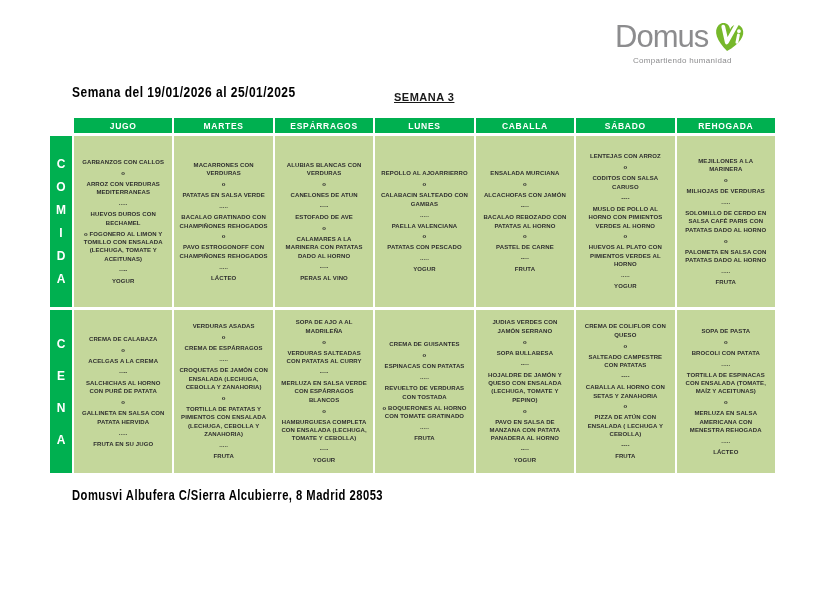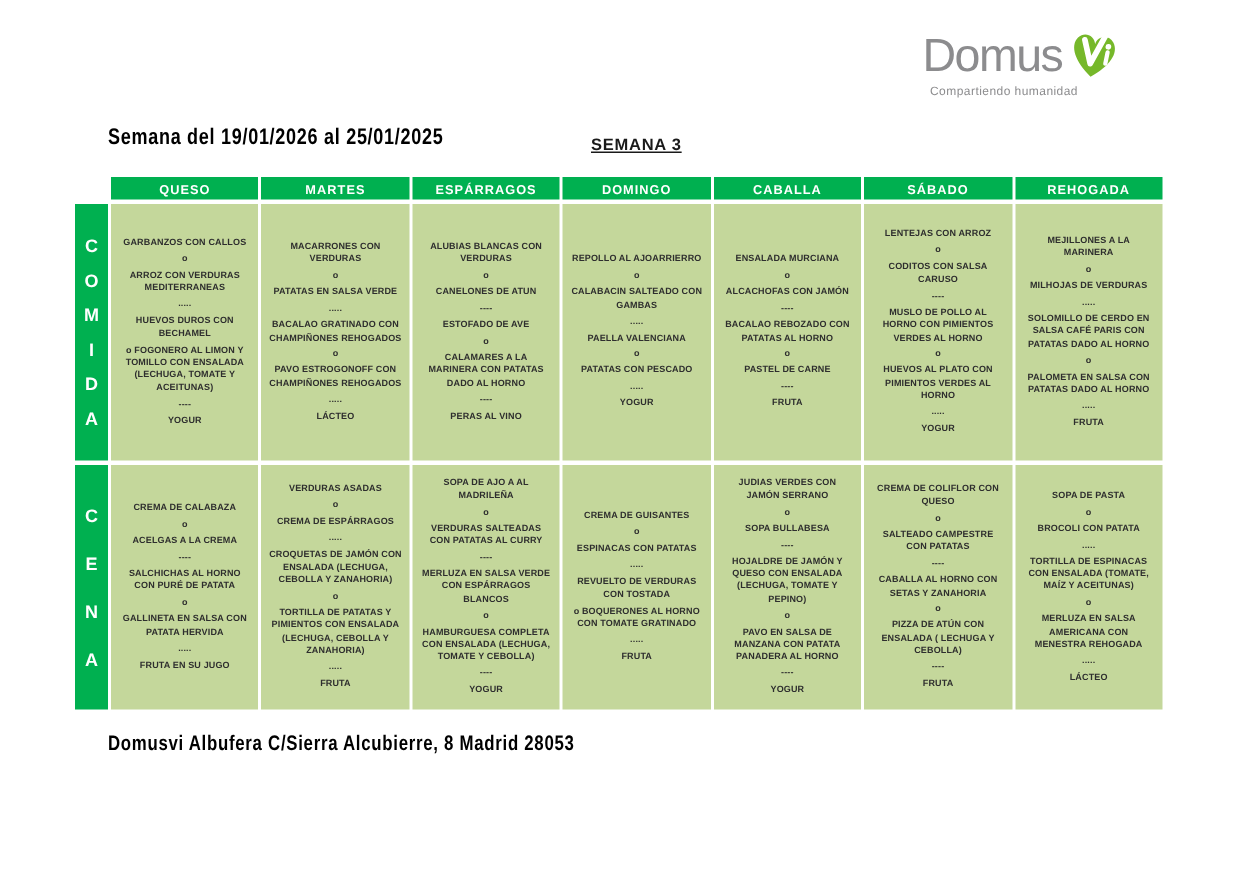"Compartiendo humanidad" .logo-tagline { margin-left: 5px -> 18px }
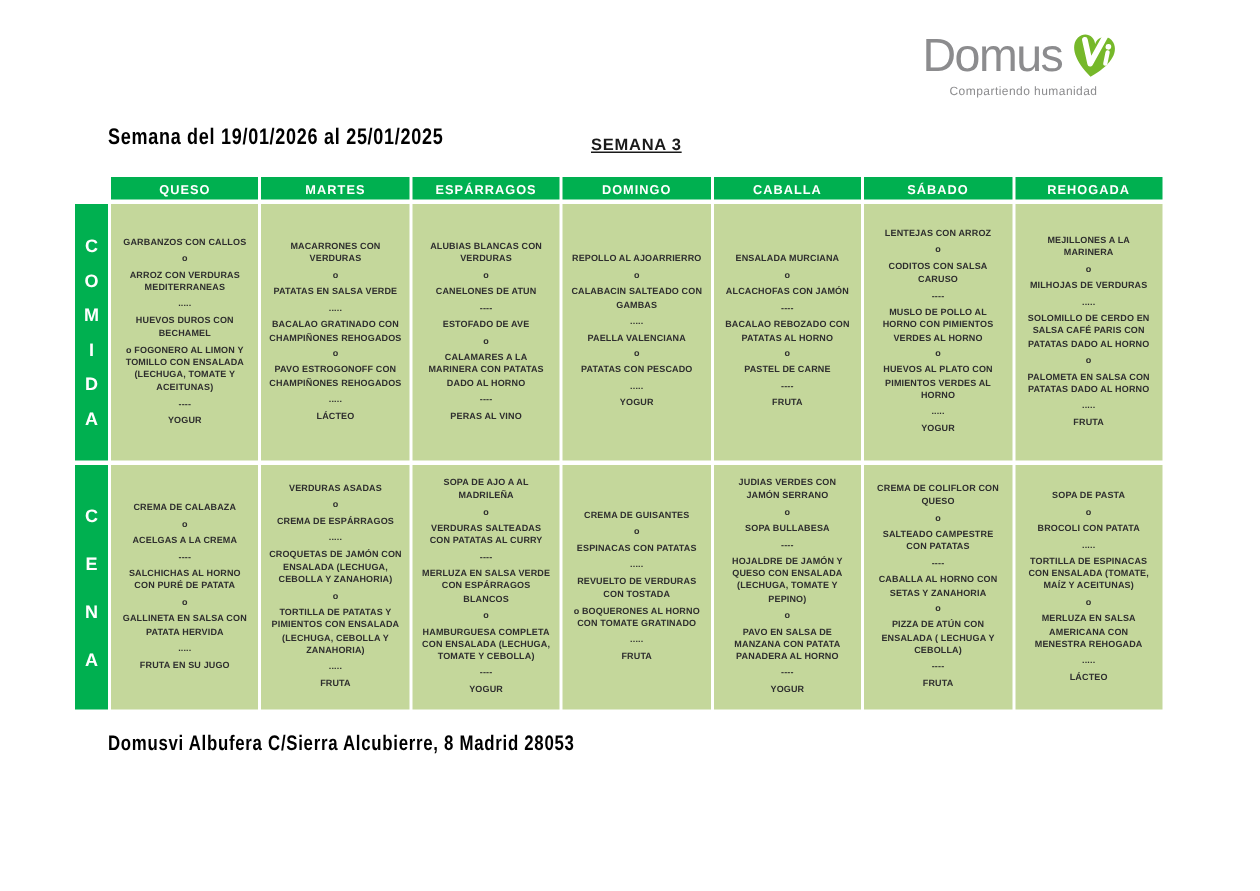"QUESO" div.day-header { text: QUESO -> JUGO }
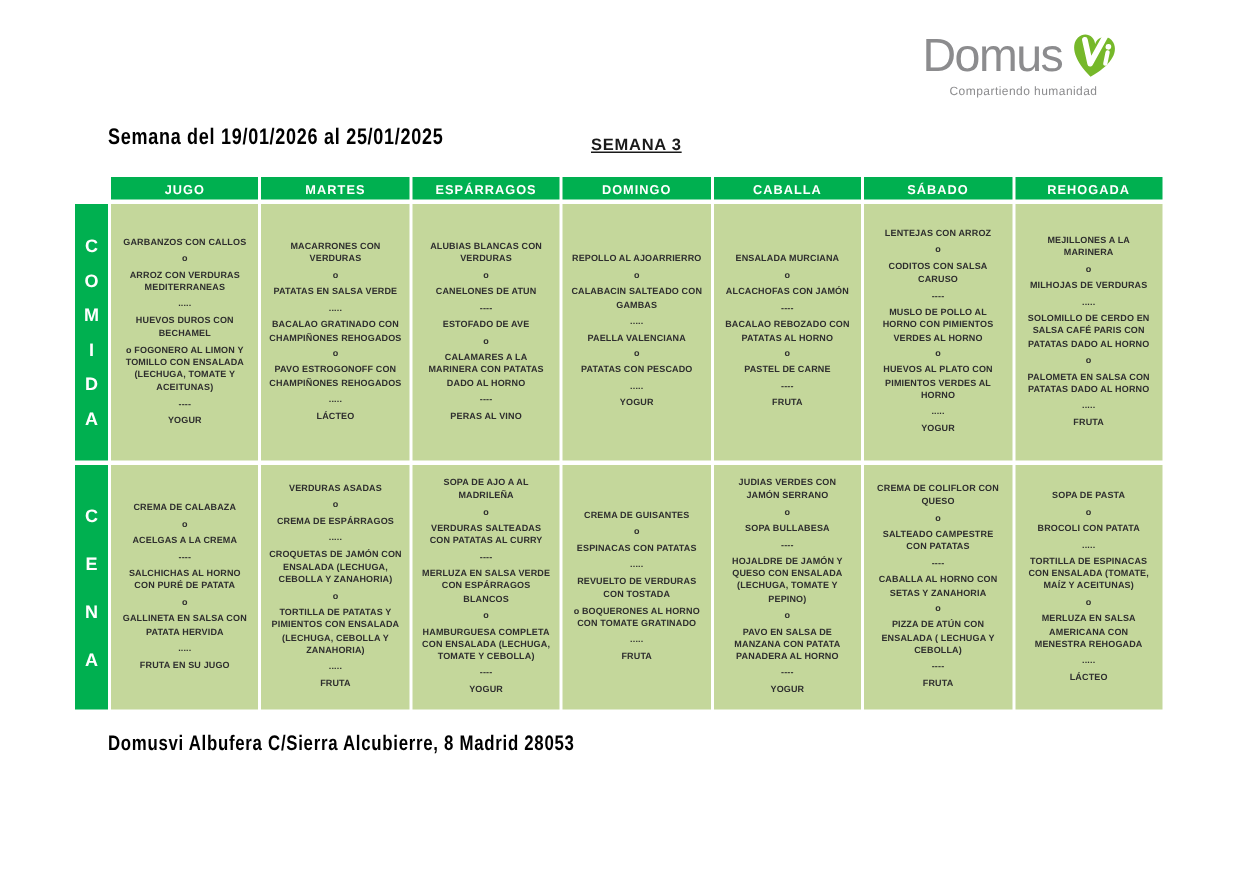"DOMINGO" div.day-header { text: DOMINGO -> LUNES }
